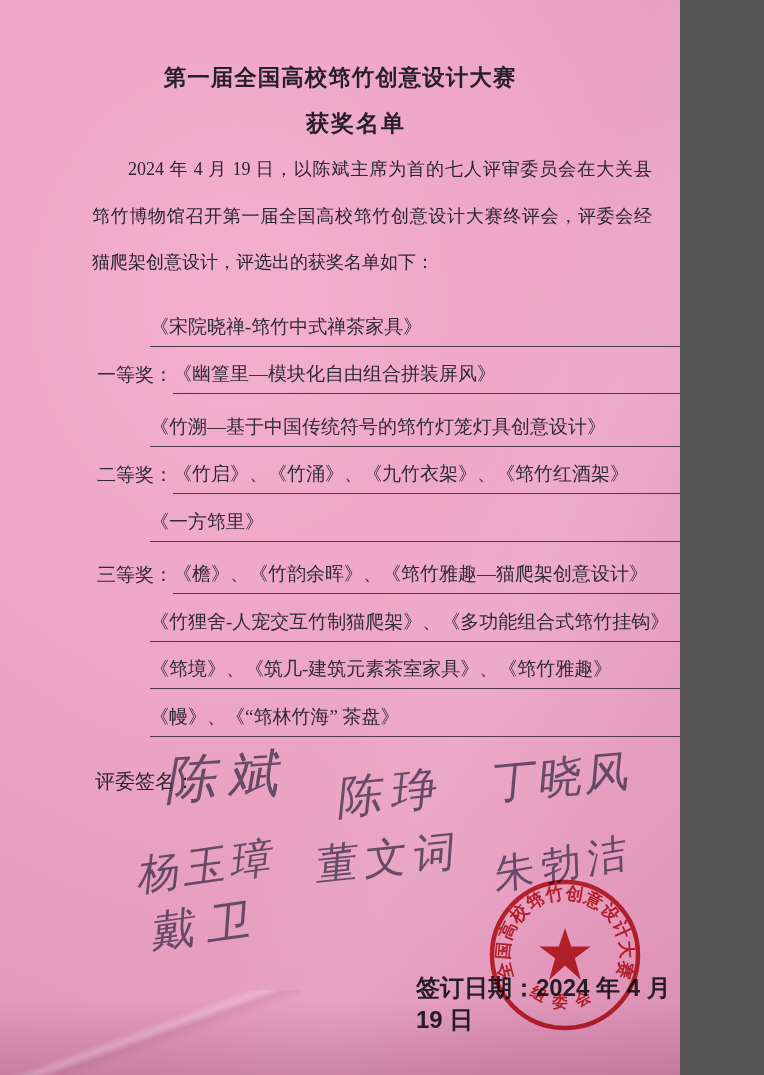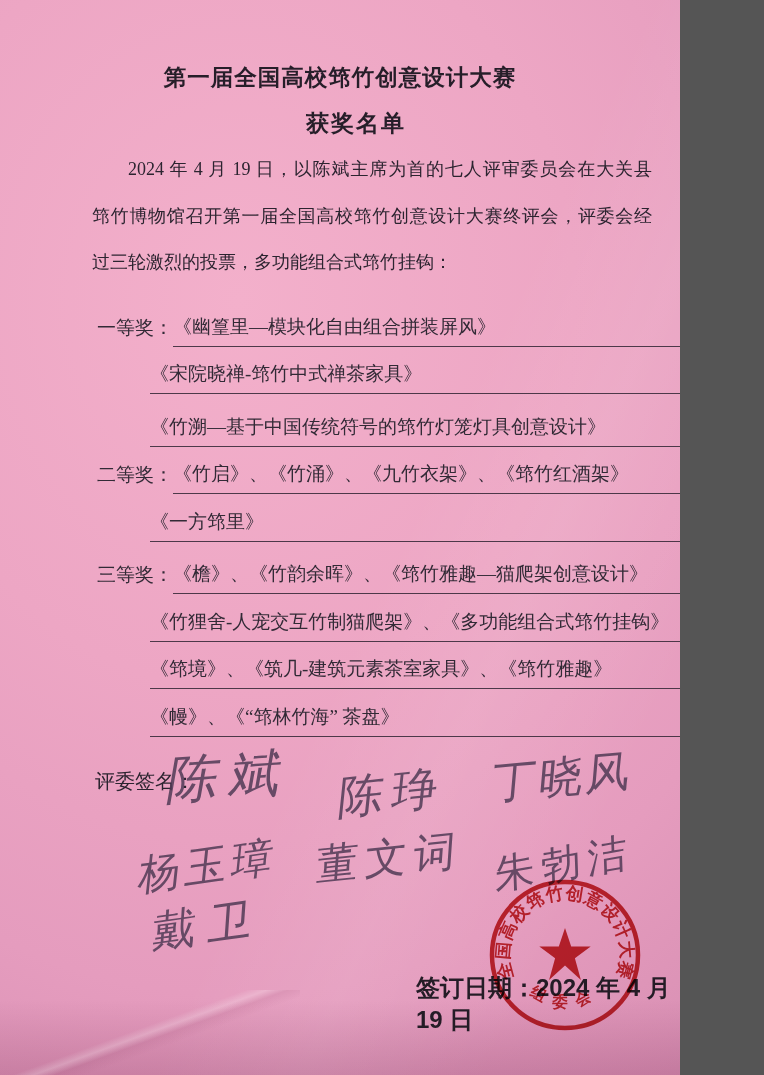"过三轮激烈的投票，多功能组合式筇竹挂钩：" div.pline { text: 过三轮激烈的投票，多功能组合式筇竹挂钩 -> 猫爬架创意设计，评选出的获奖名单如下 }
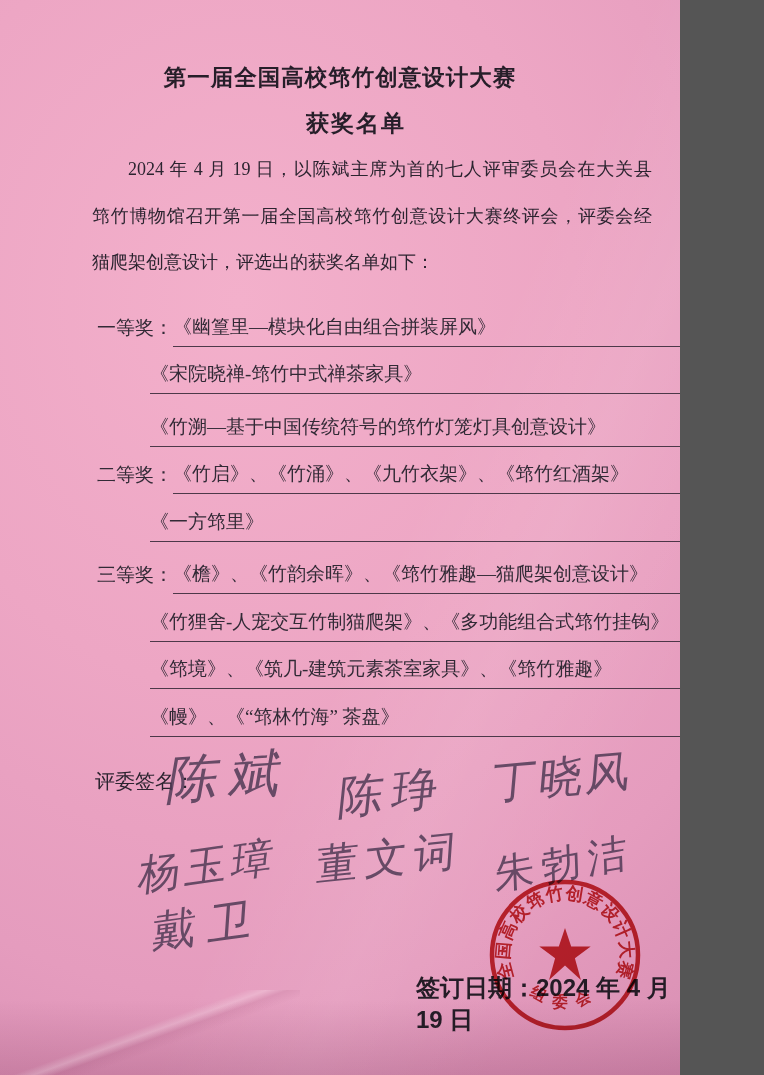"一等奖：" div.award-line { order: before "《宋院晓禅-筇竹中式禅茶家具》" -> after "《宋院晓禅-筇竹中式禅茶家具》" }
